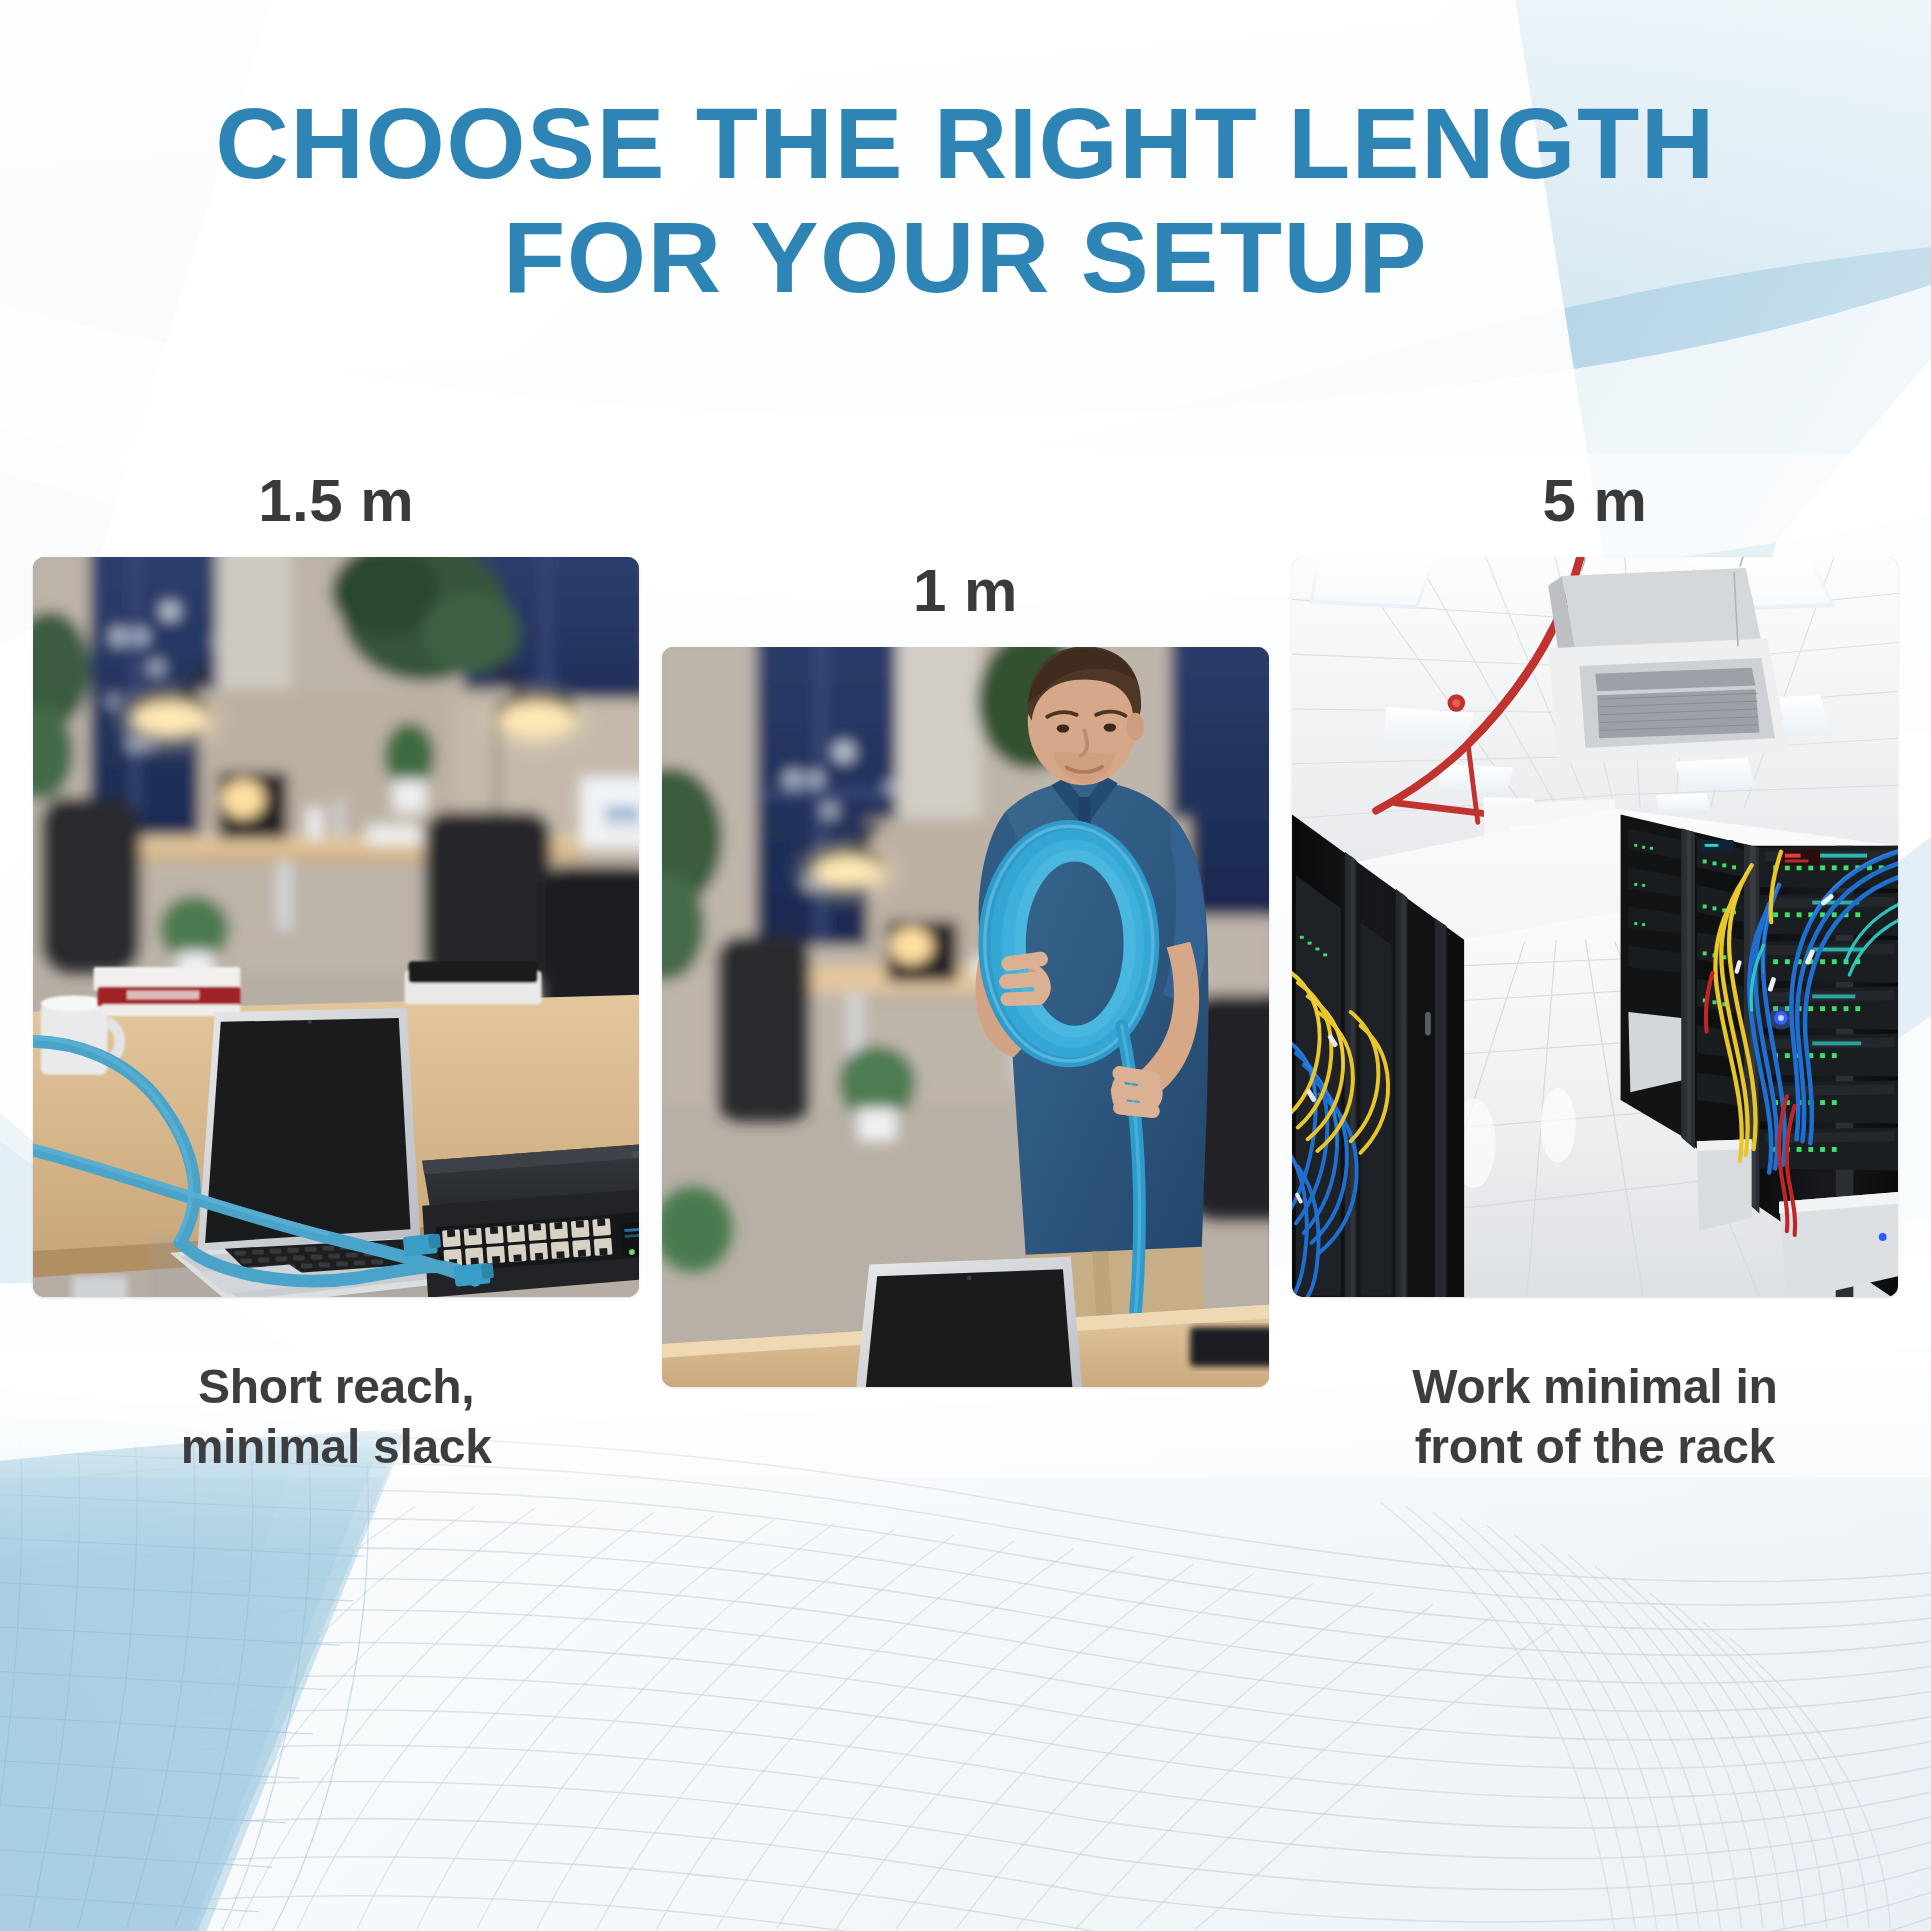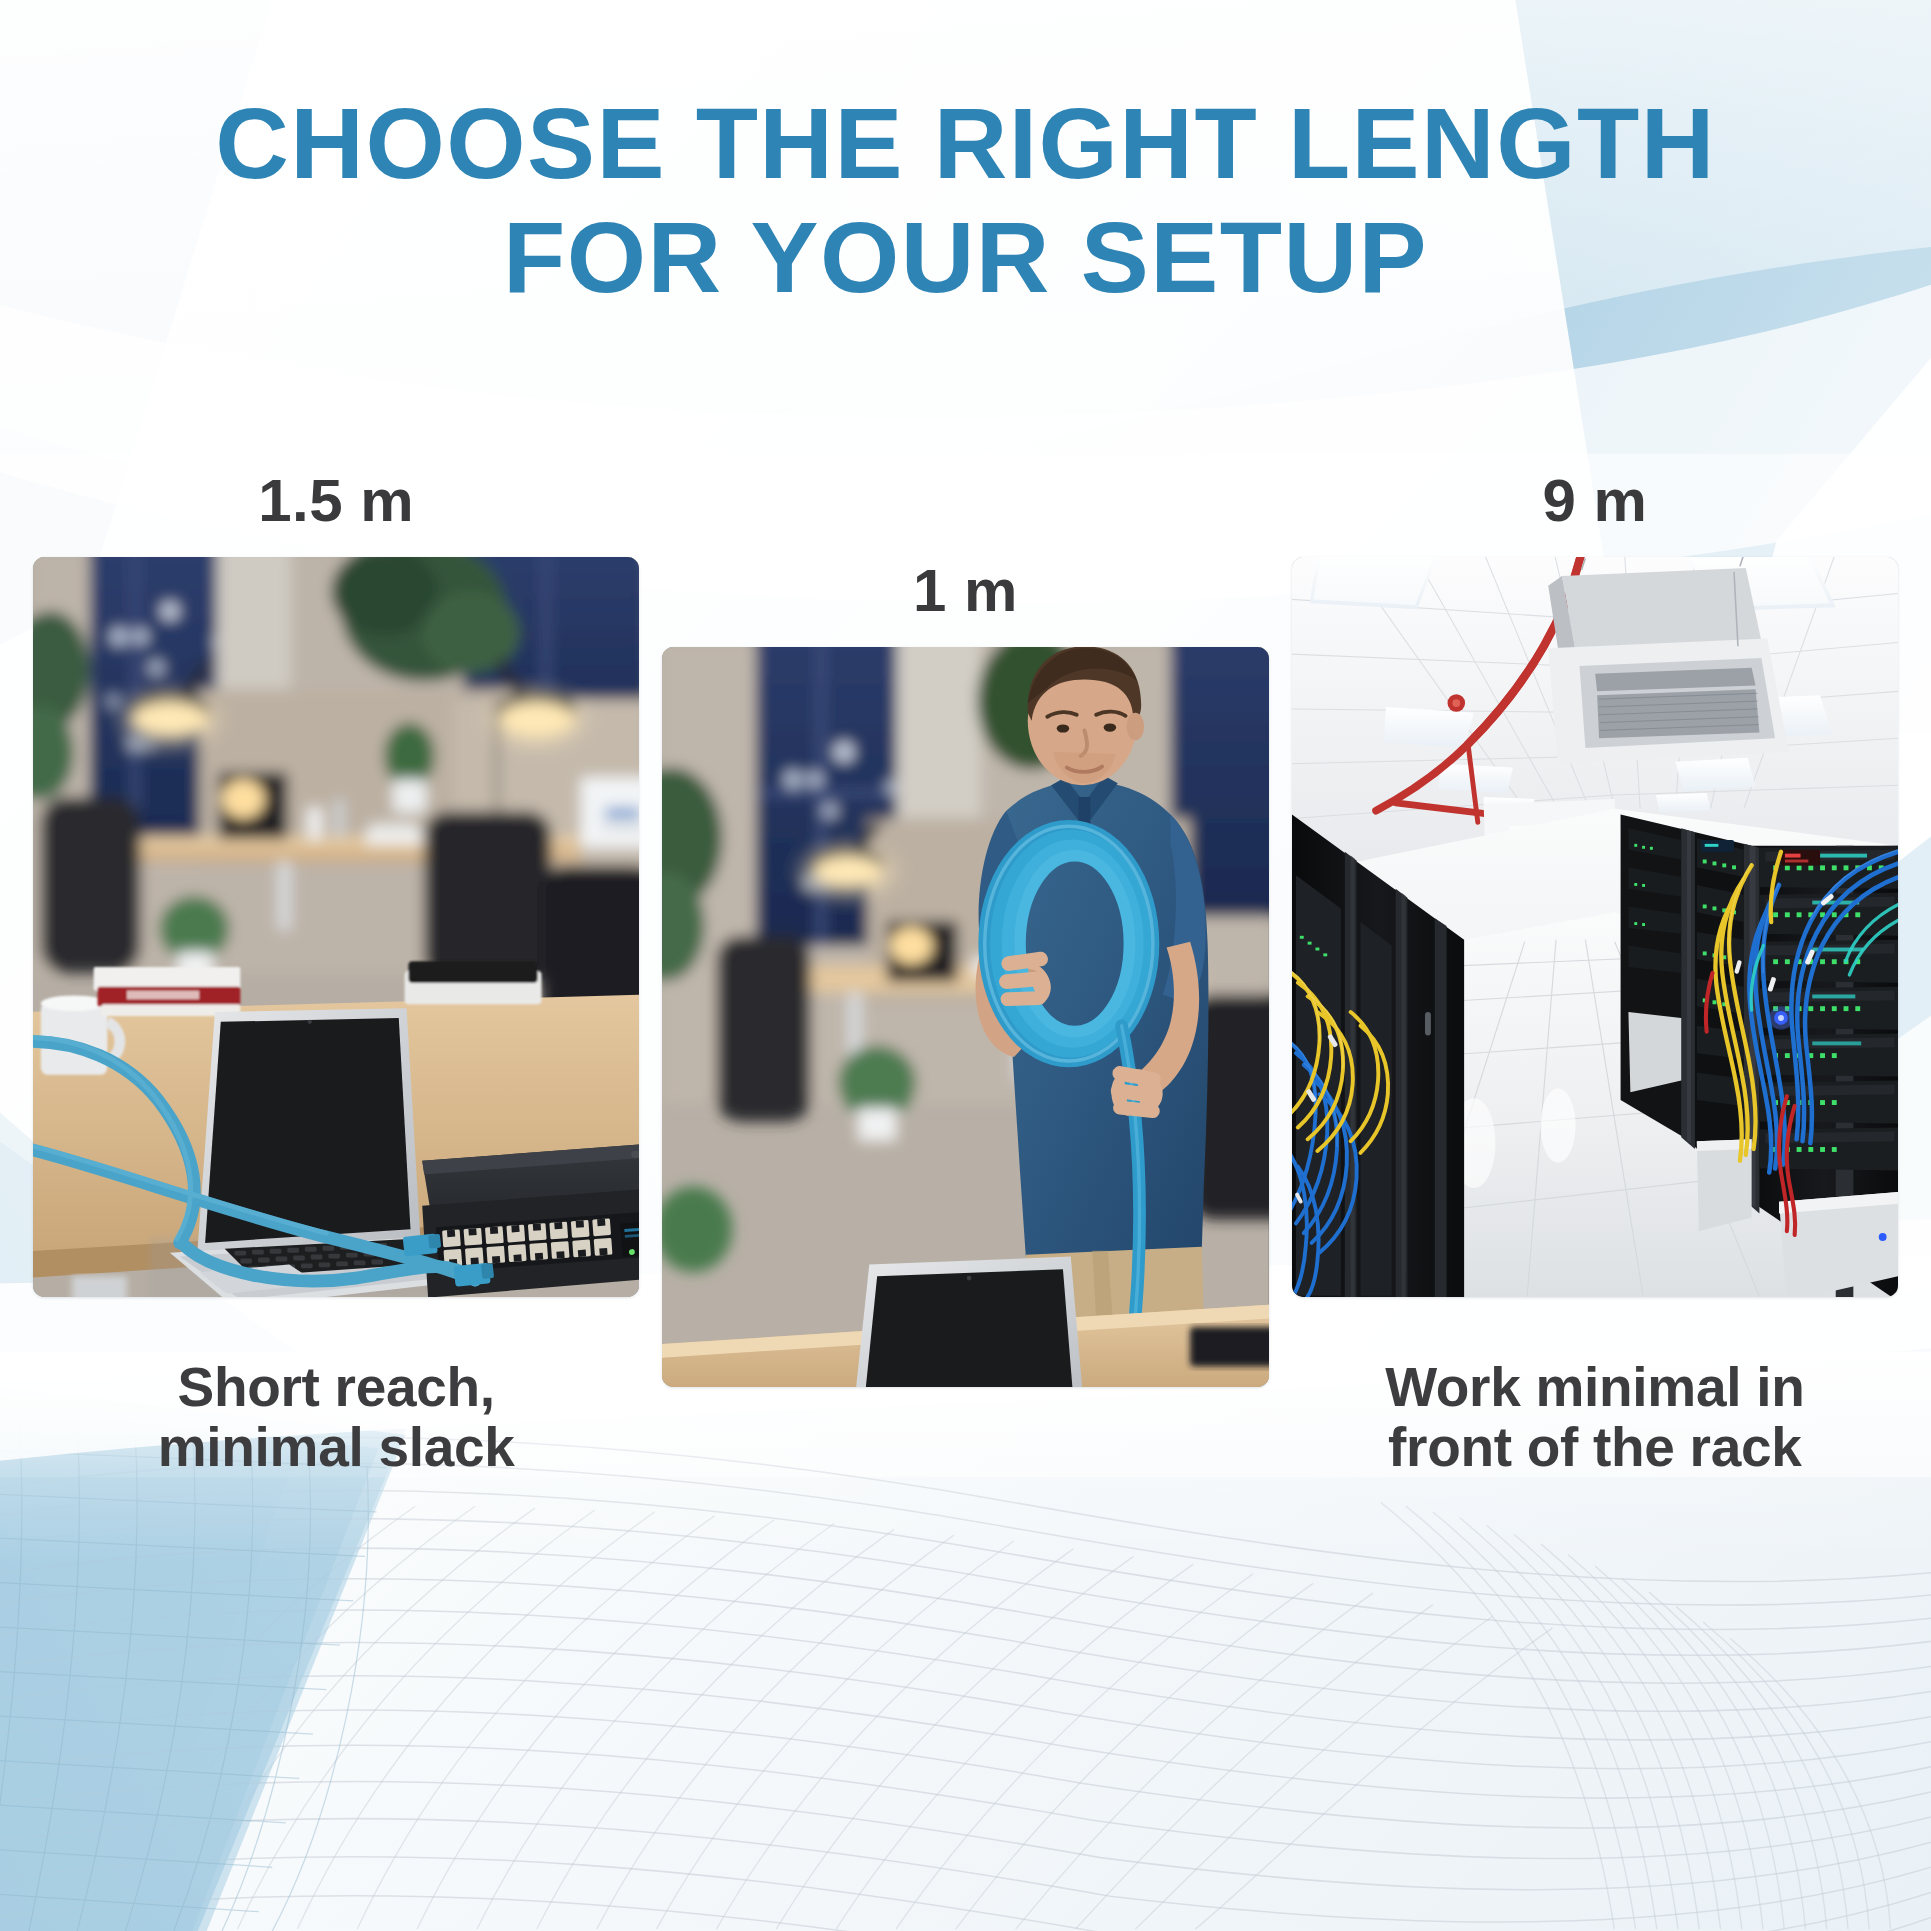"9 m" div.len-label { text: 9 -> 5 }
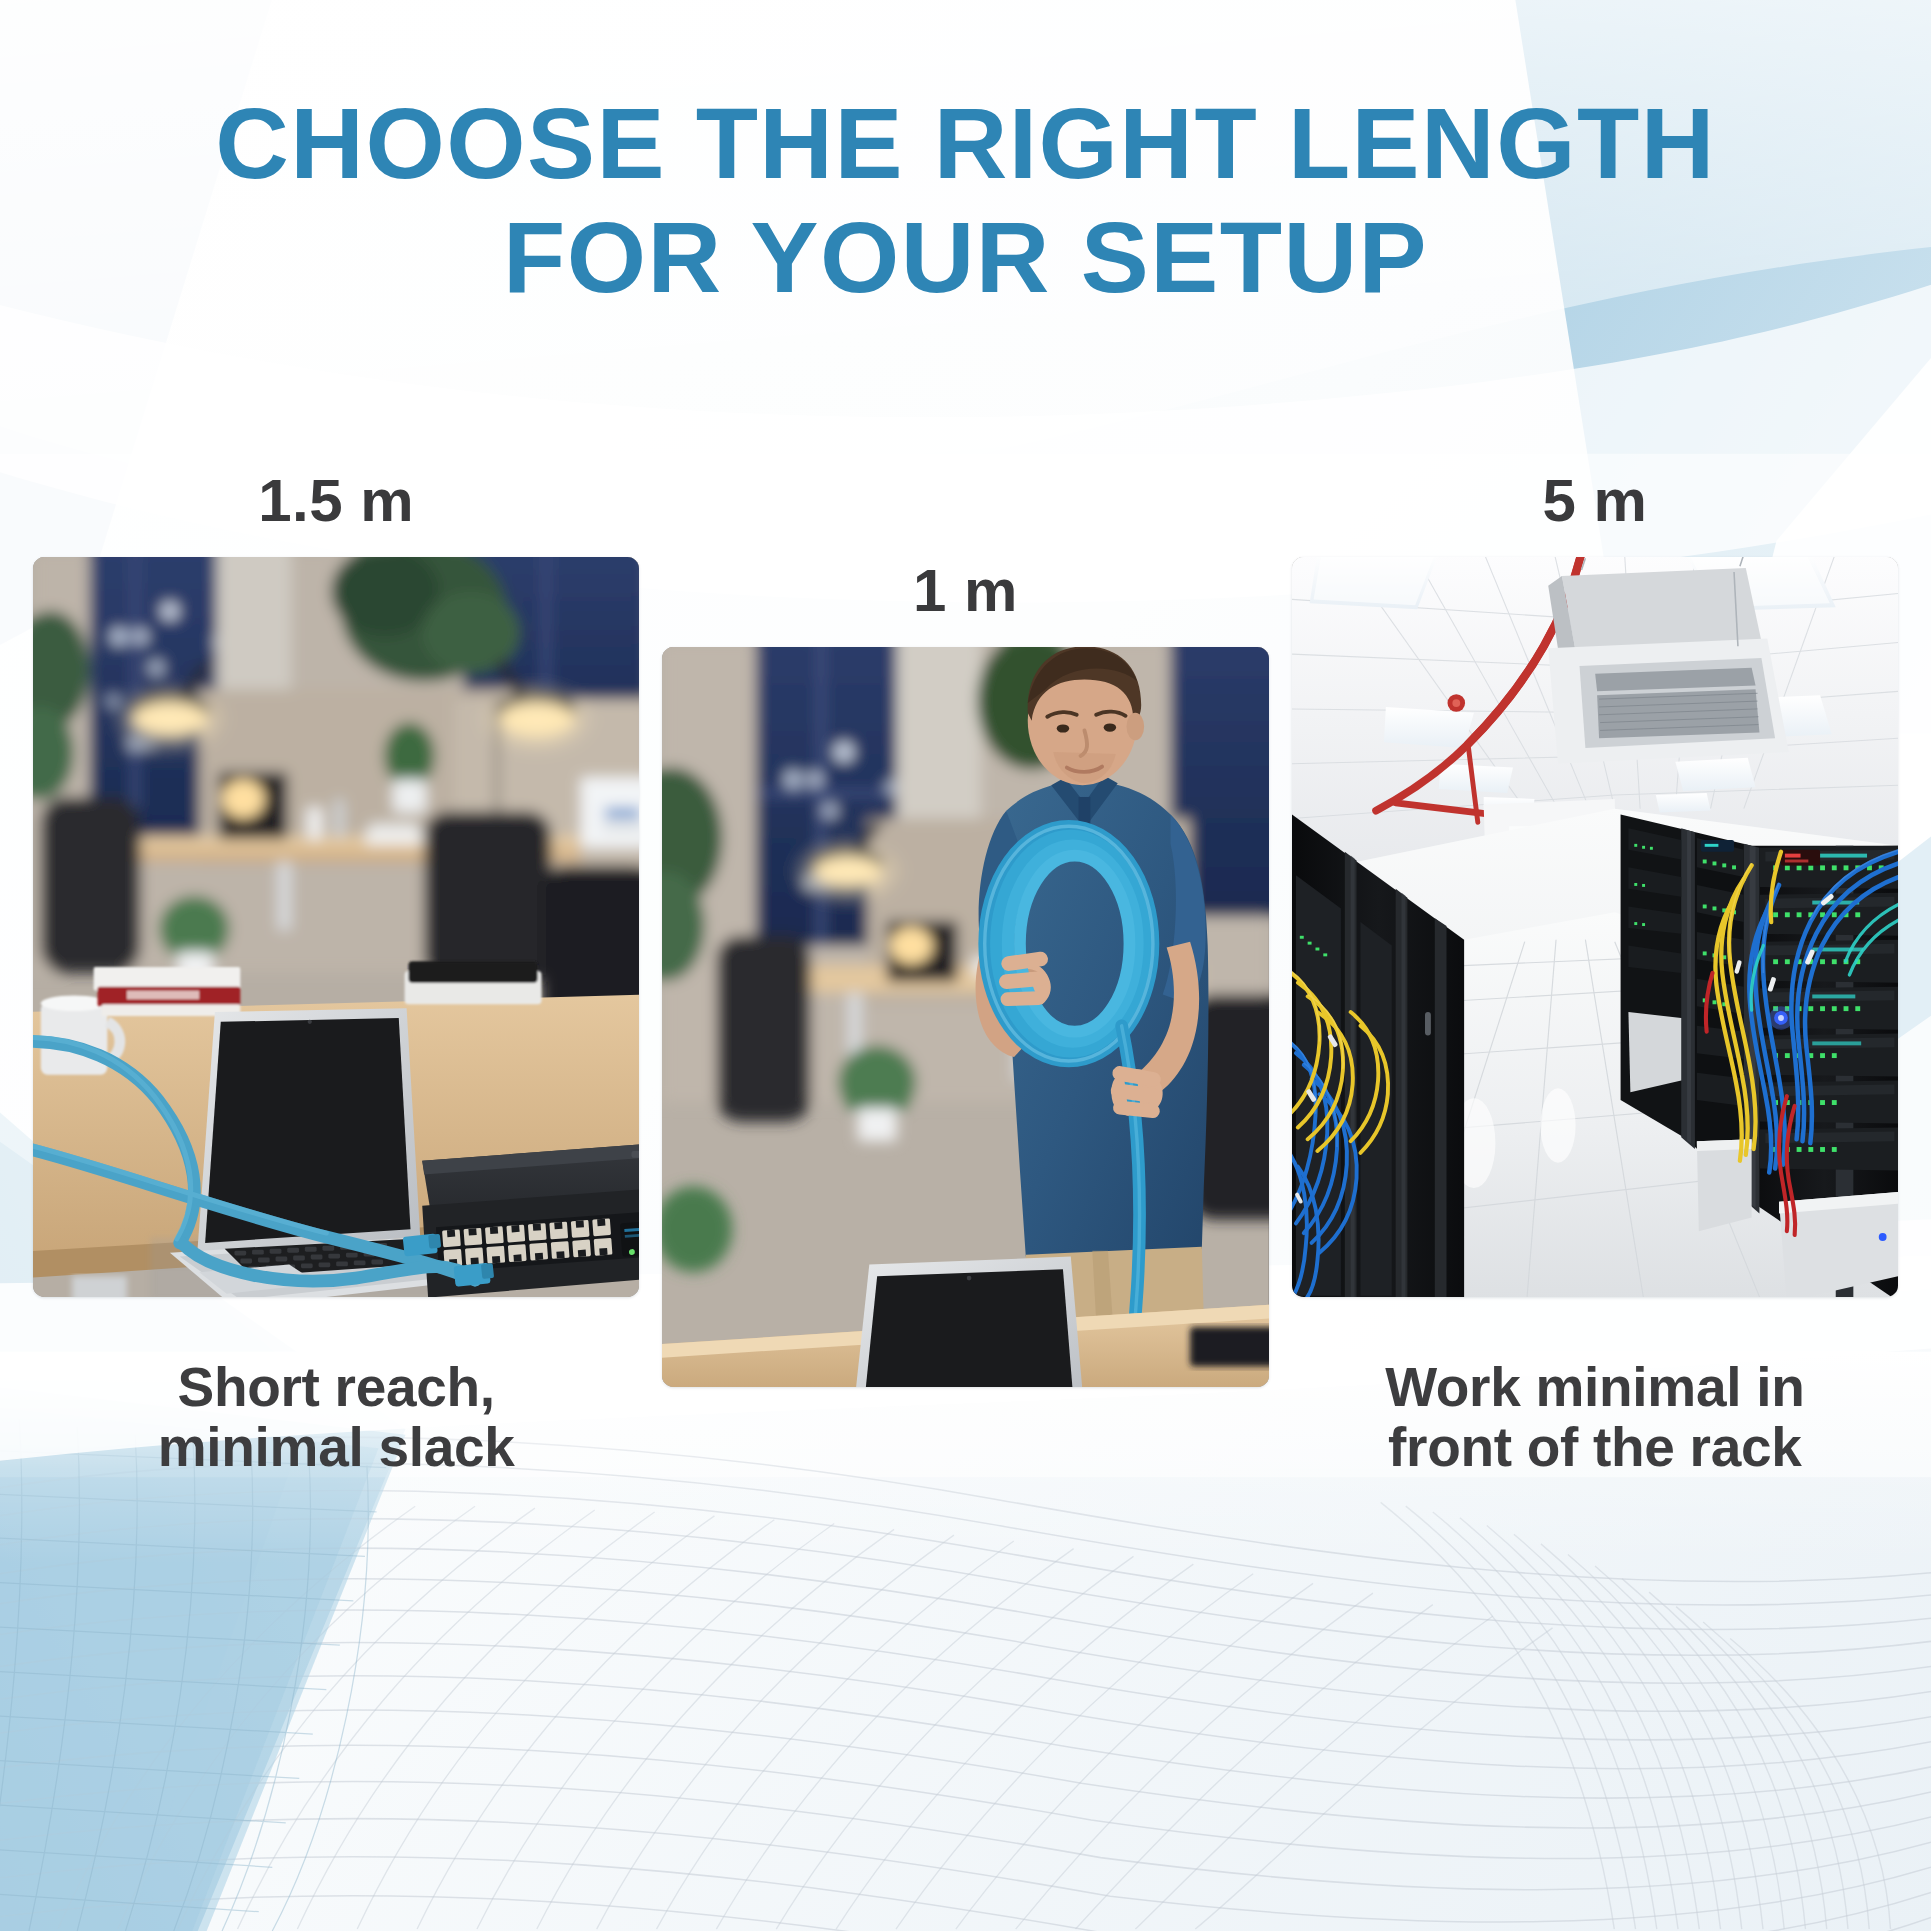"Short reach," .caption { font-size: 55px -> 48px }
